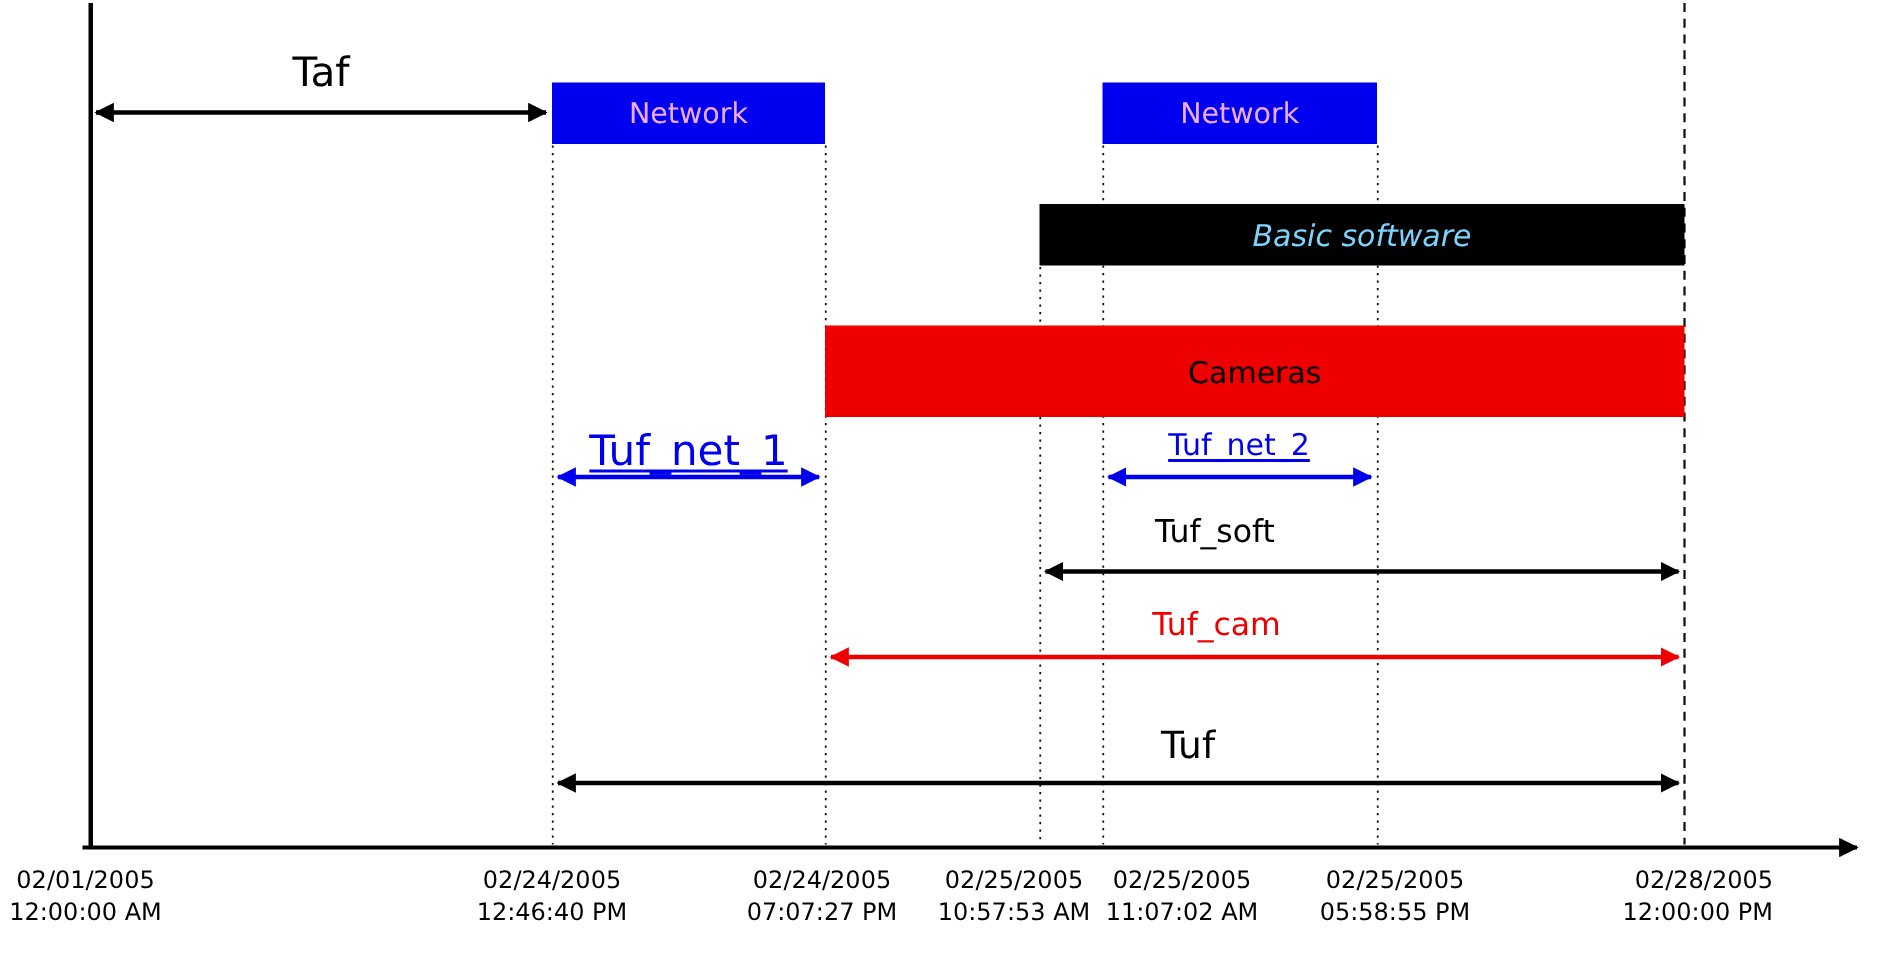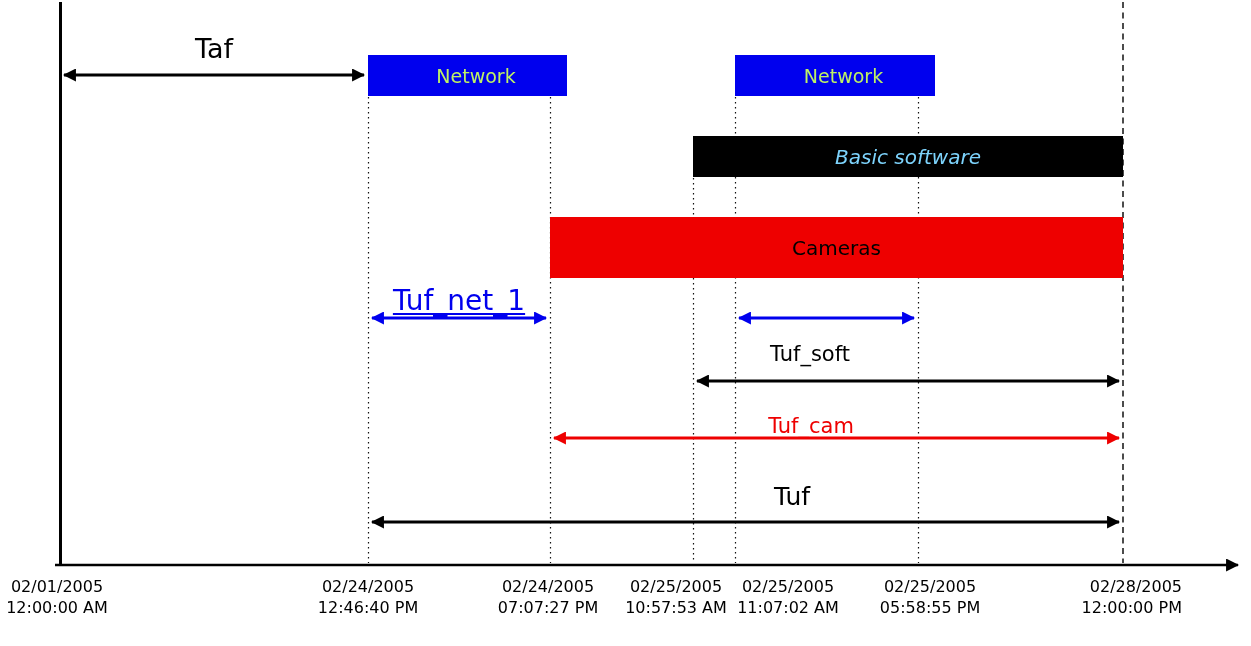"Network" .box-blue { color: #bef264 -> #f0abfc; padding-left: 17px -> none }
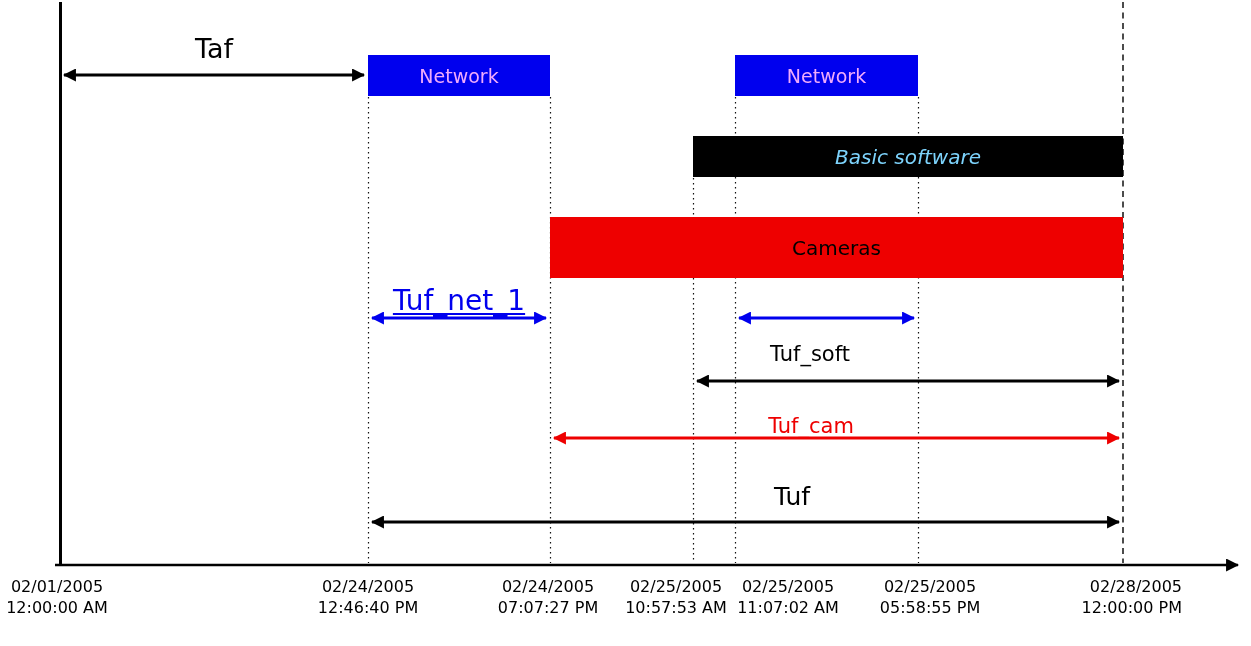"Tuf_net_2" div.lbl { html: none -> <div>Tuf_net_2</div> }
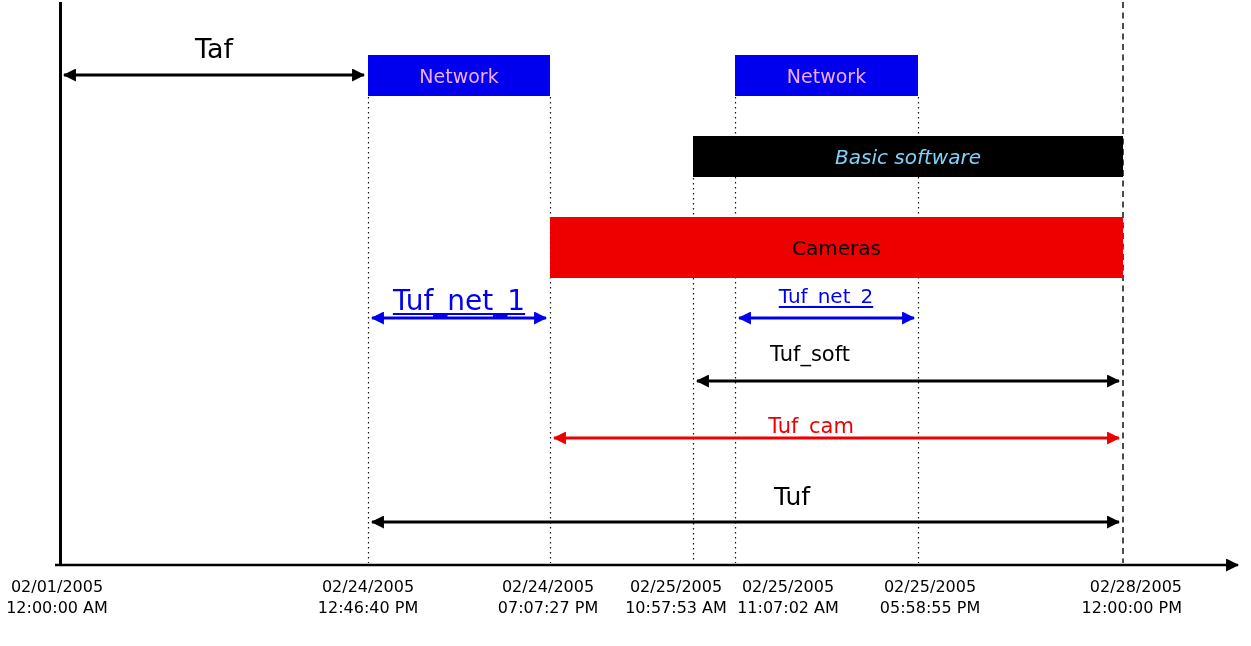"Tuf_cam" .lbl.c-red { margin-top: 10px -> none }
